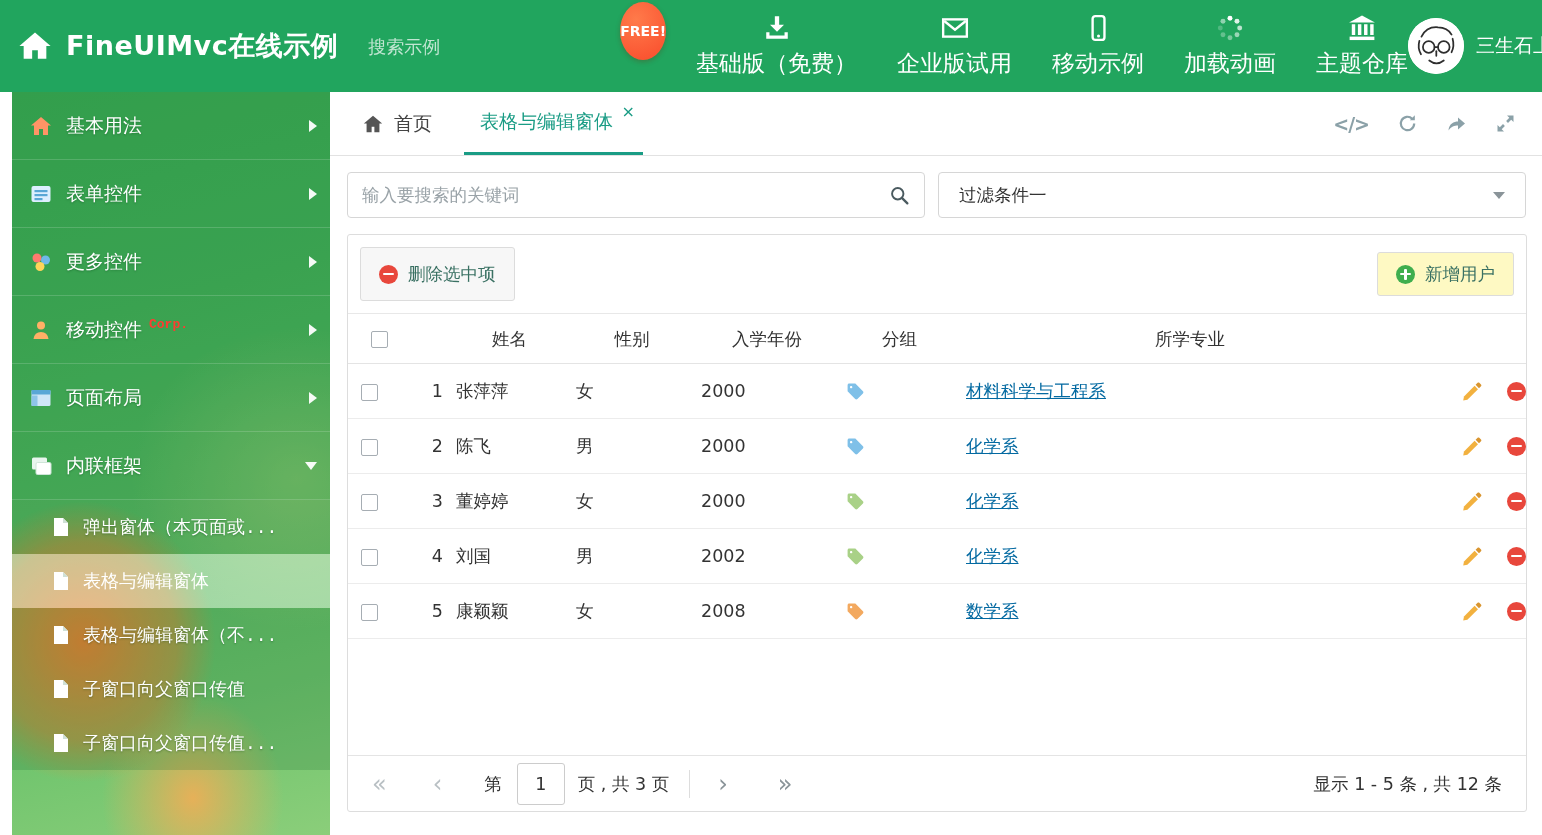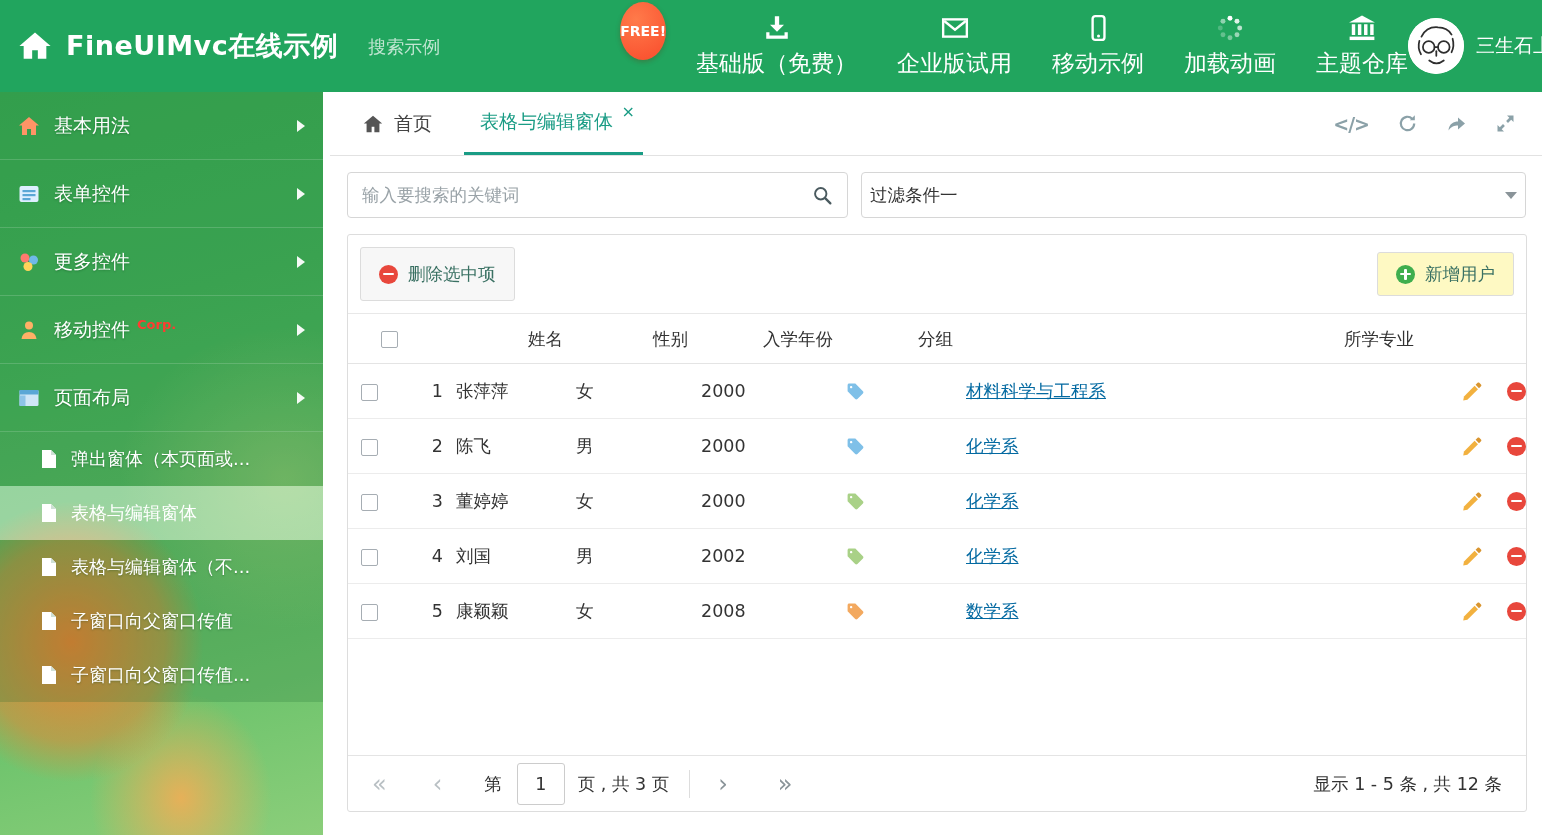"基本用法" .sidebar { font-family: none -> Liberation Mono, monospace; left: 0 -> 12px }
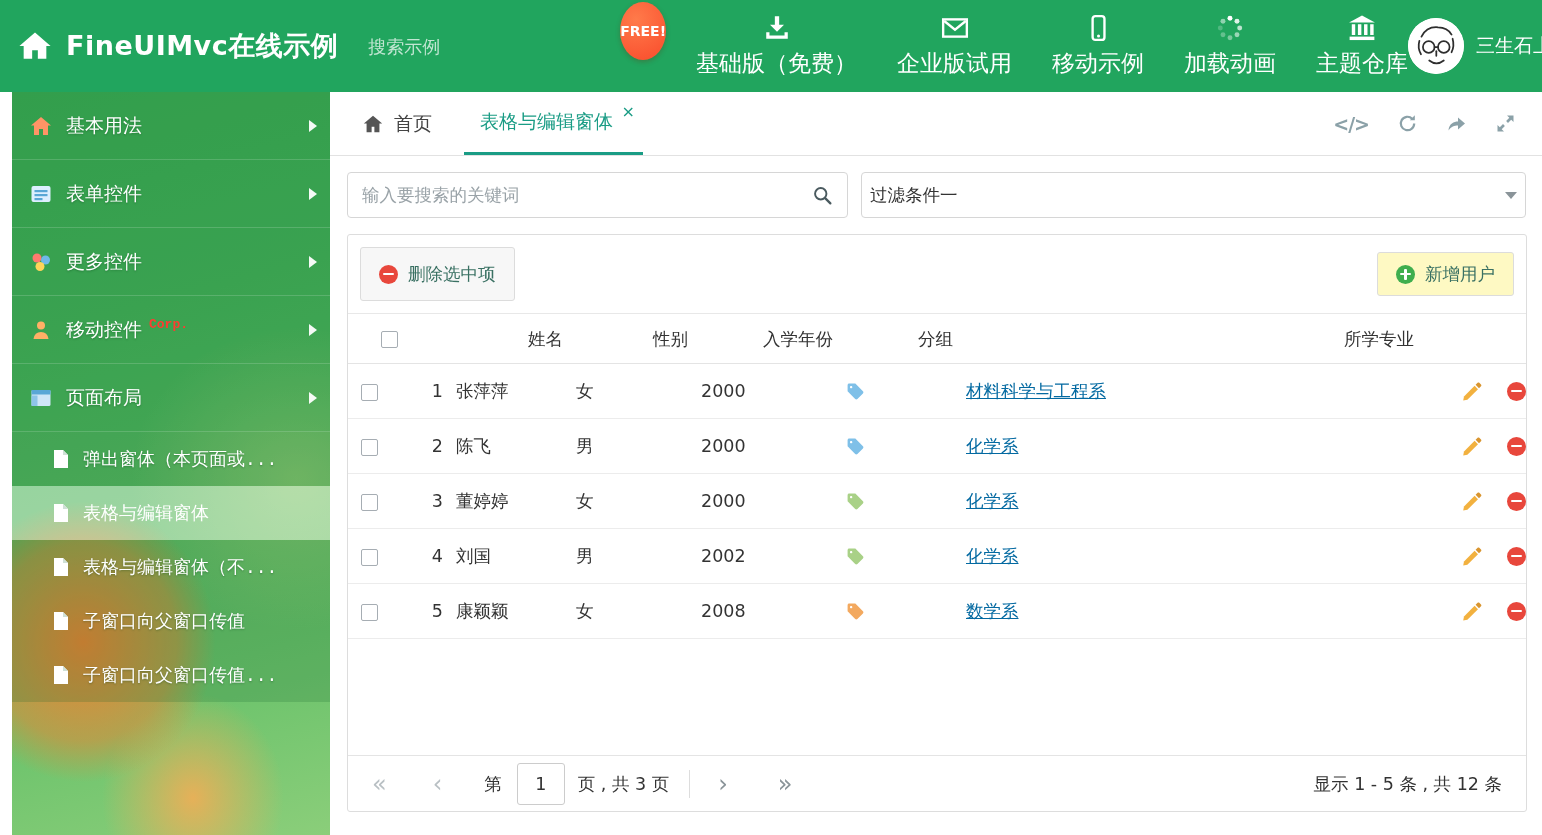"输入要搜索的关键词" .search-box { width: 501px -> 578px }
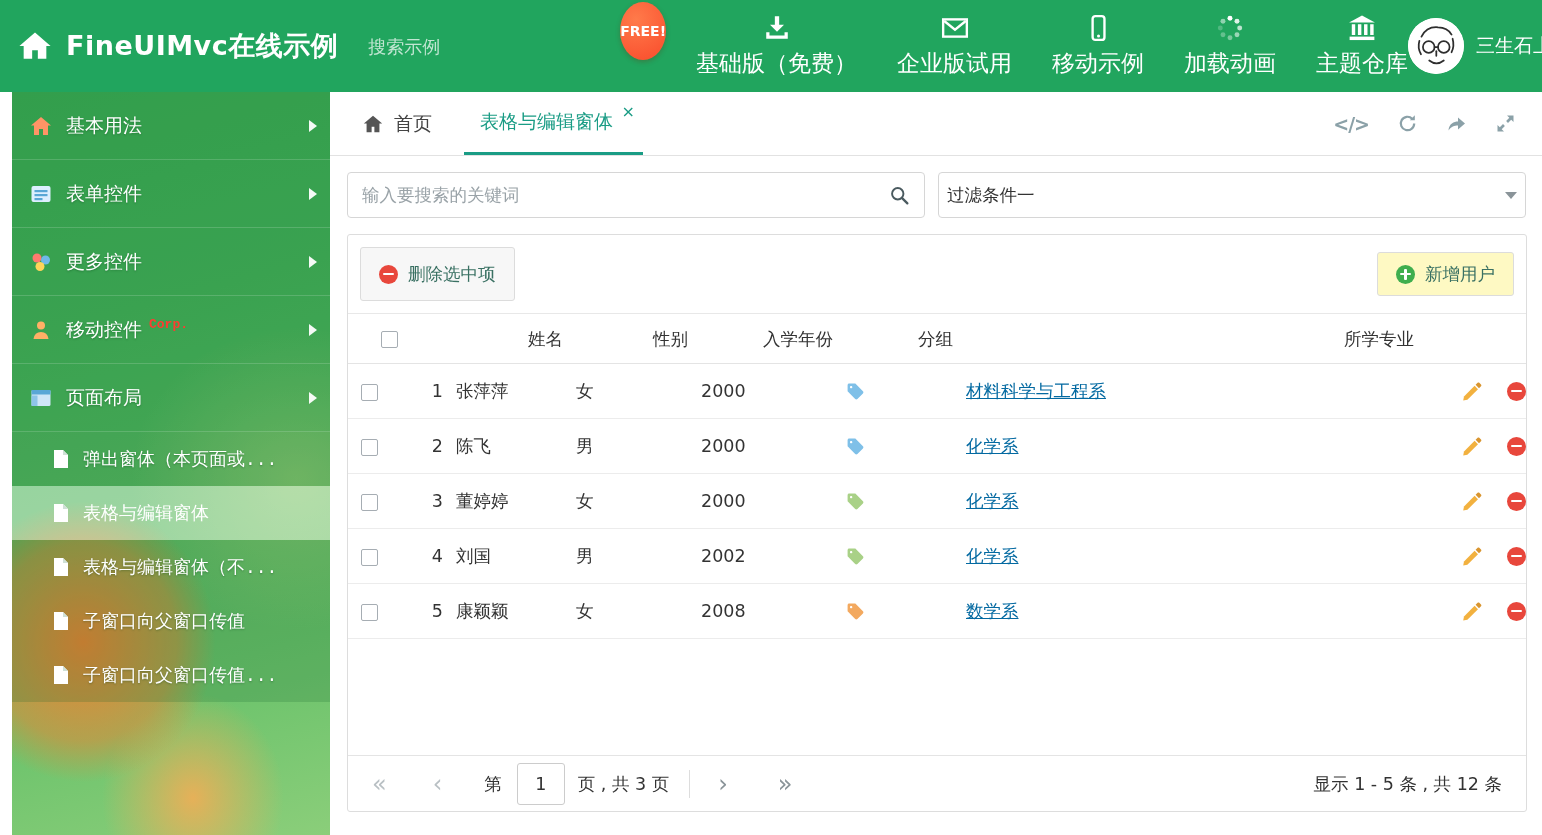"过滤条件一" .select-box { padding: 0 8px -> 0 20px }
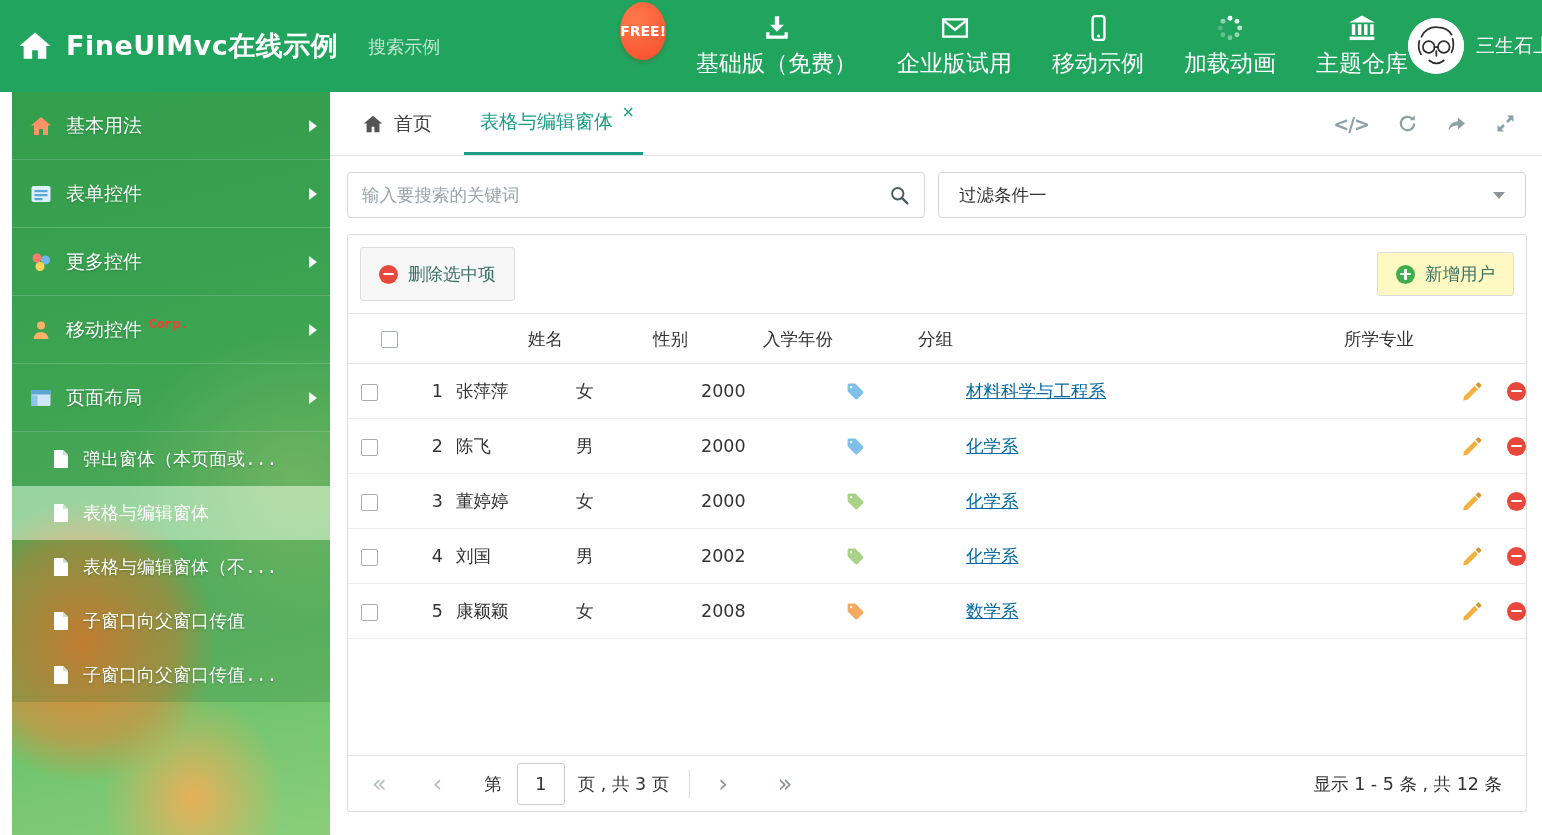"姓名" table.grid th { text-align: right -> center }
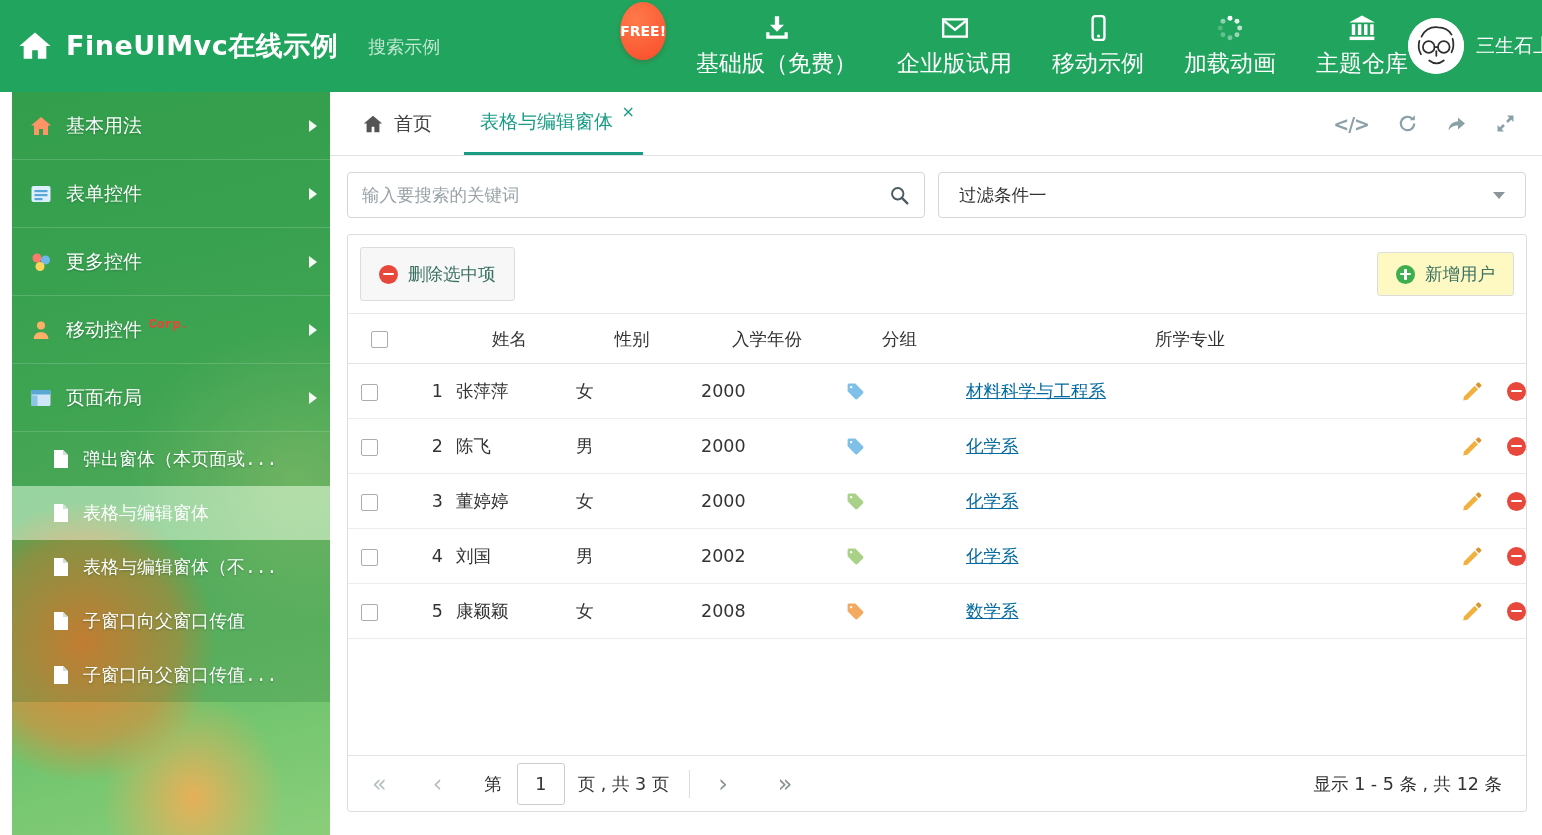"内联框架" div.menu-item { html: none -> <div> <span> <svg> <rect></rect> <rect></rect> </svg> </span> <span>内联框架</span> <span></span> </div> }
